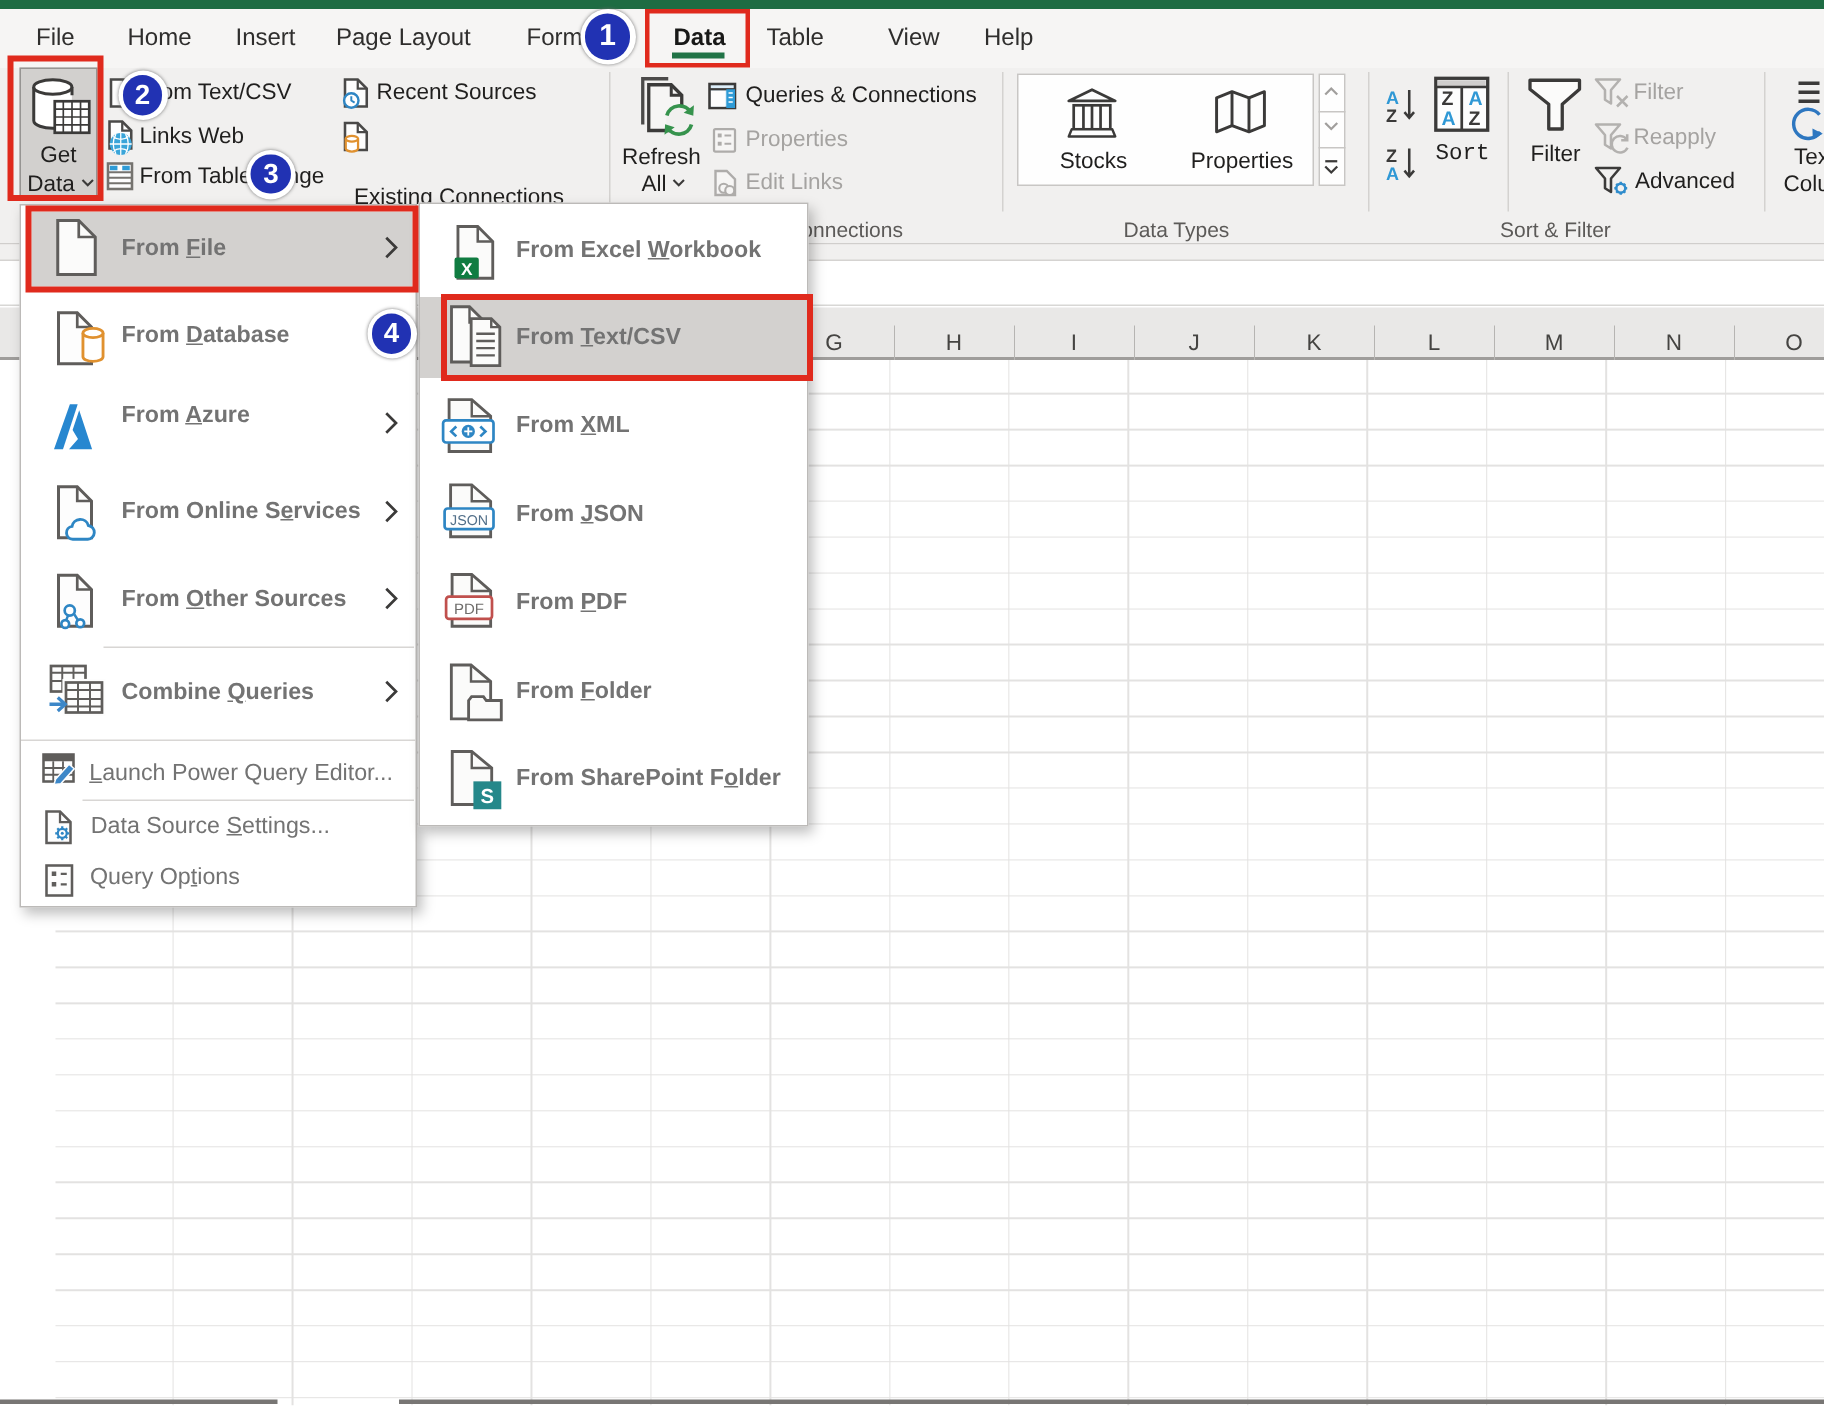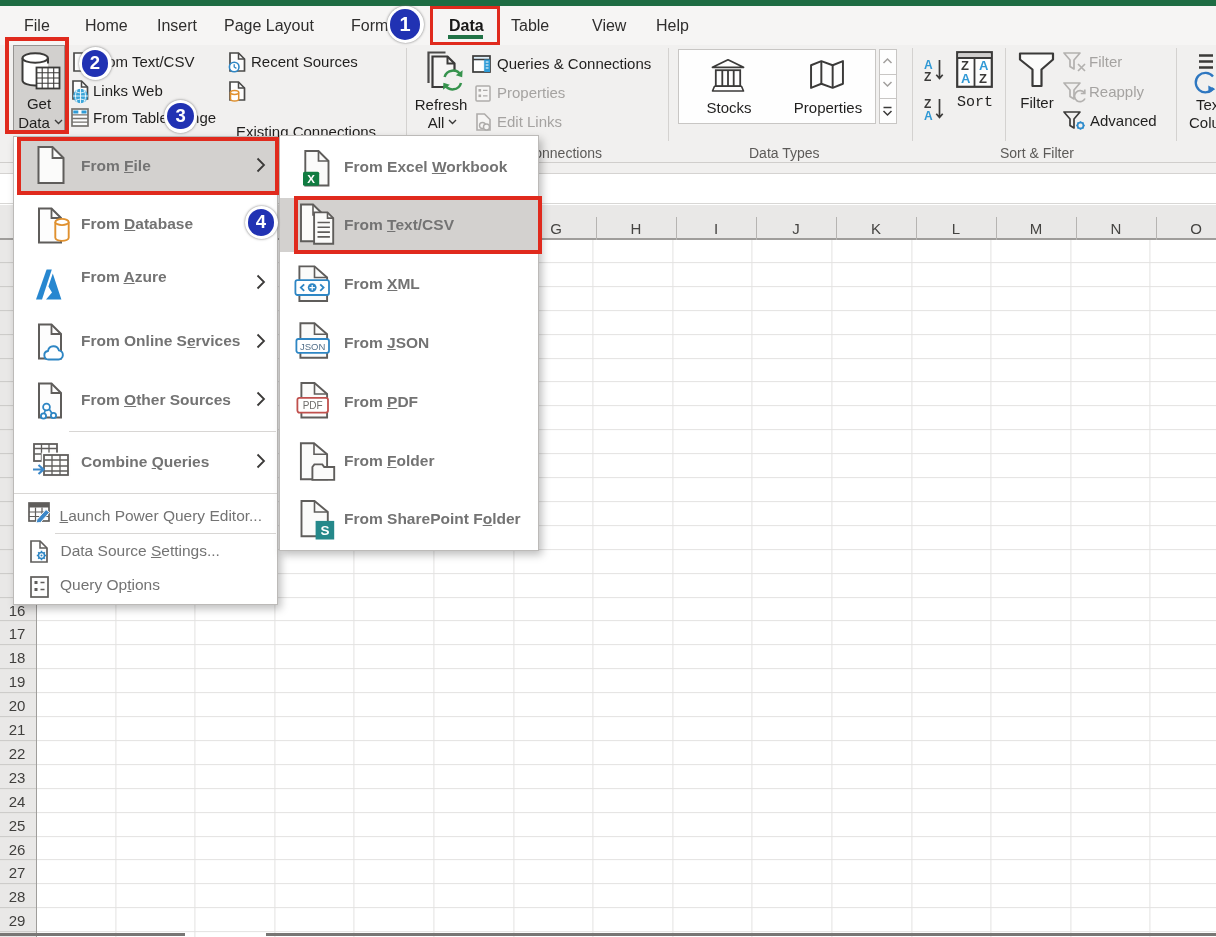"16" div { html: <div> <div>16</div> <div>17</div> <div>18</div> <div>19</div> <div>20</div> <div>21</div> <div>22</div> <div>23</div> <div>24</div> <div>25</div> <div>26</div> <div>27</div> <div>28</div> <div>29</div> </div> -> none }
